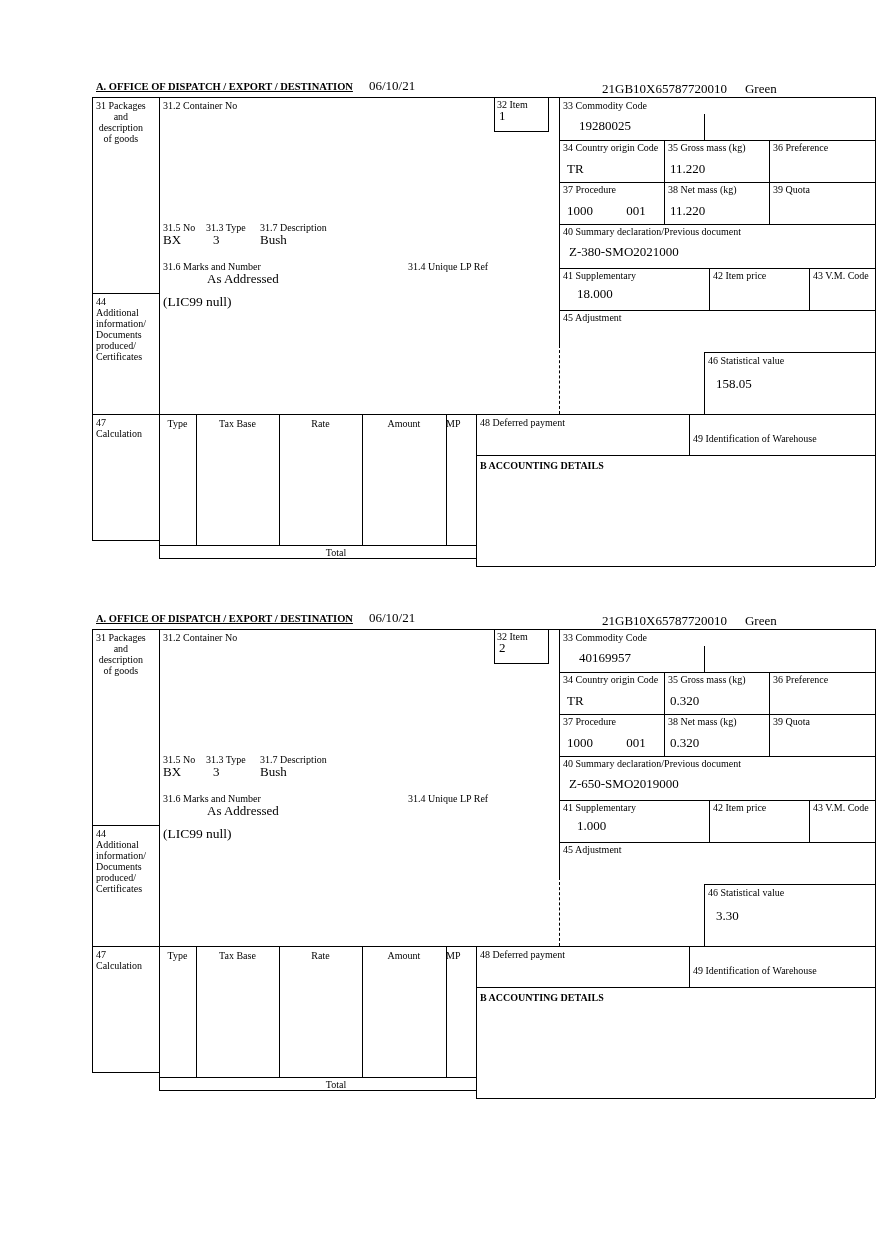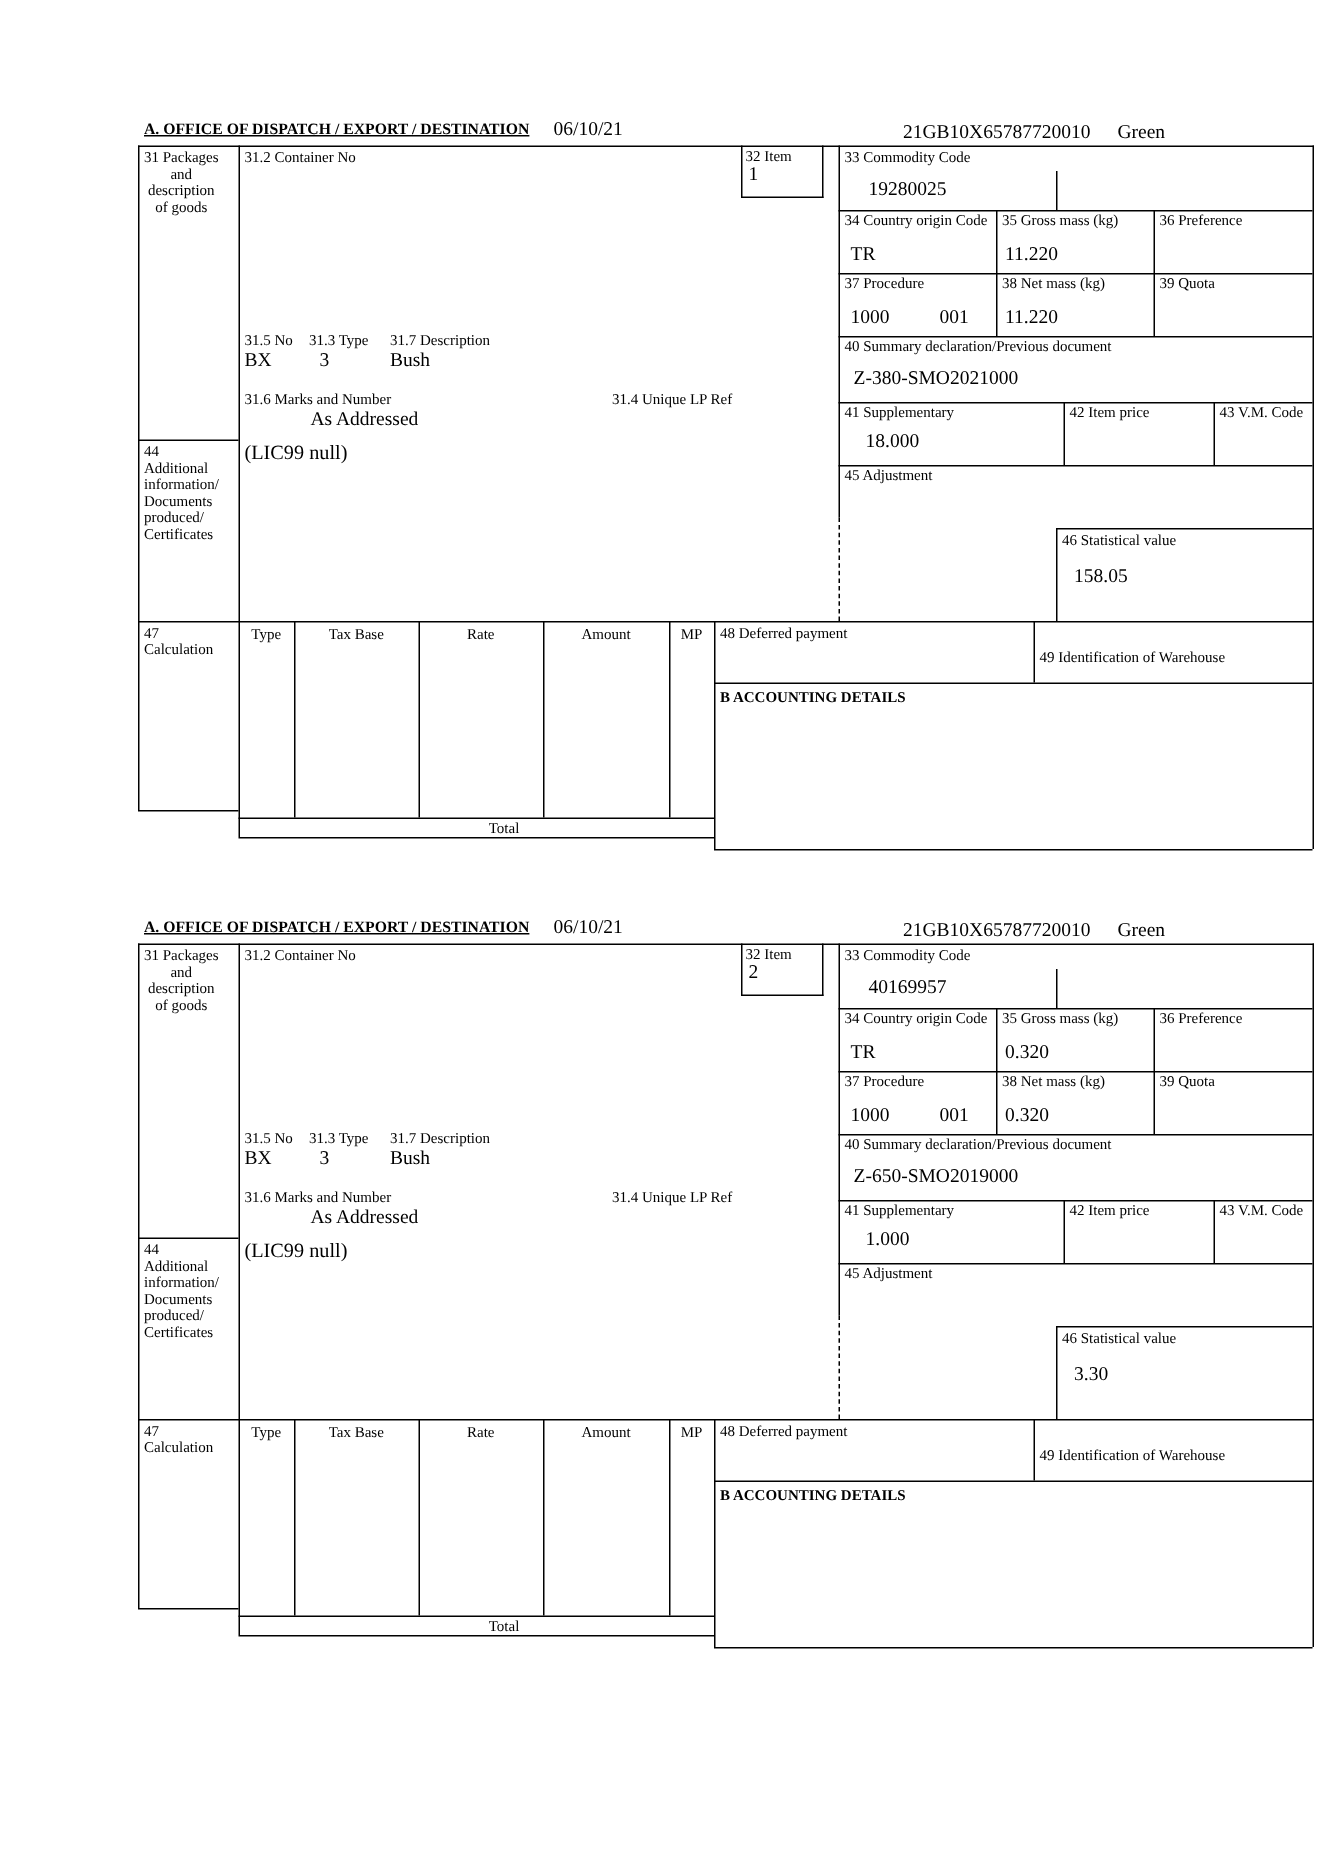"MP" .p-th5 { text-align: center -> none }
